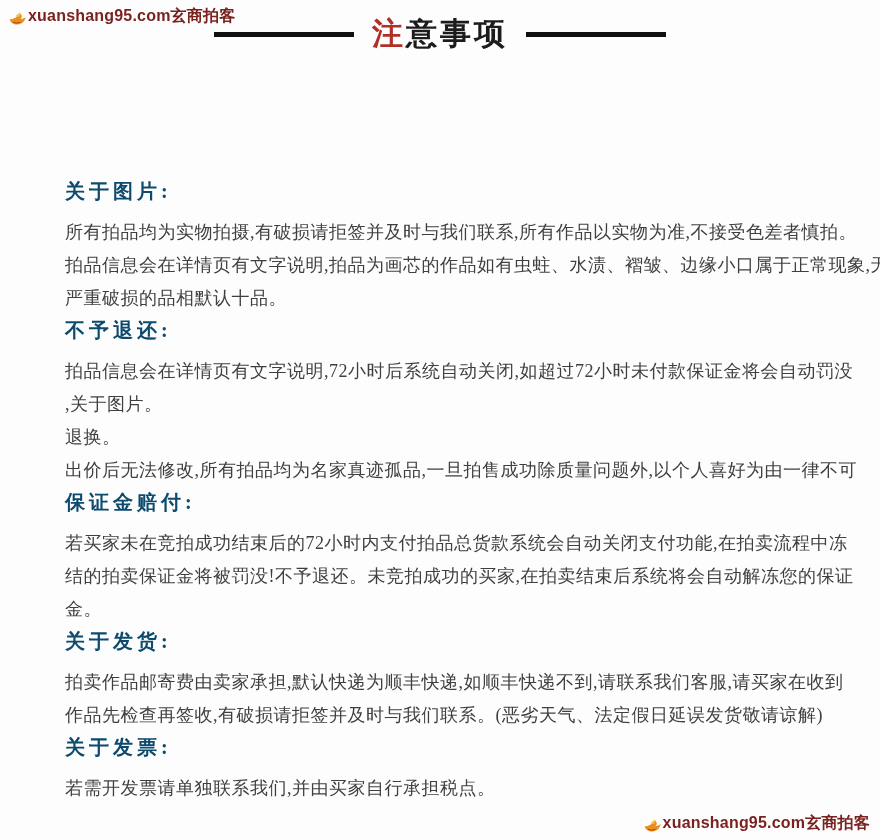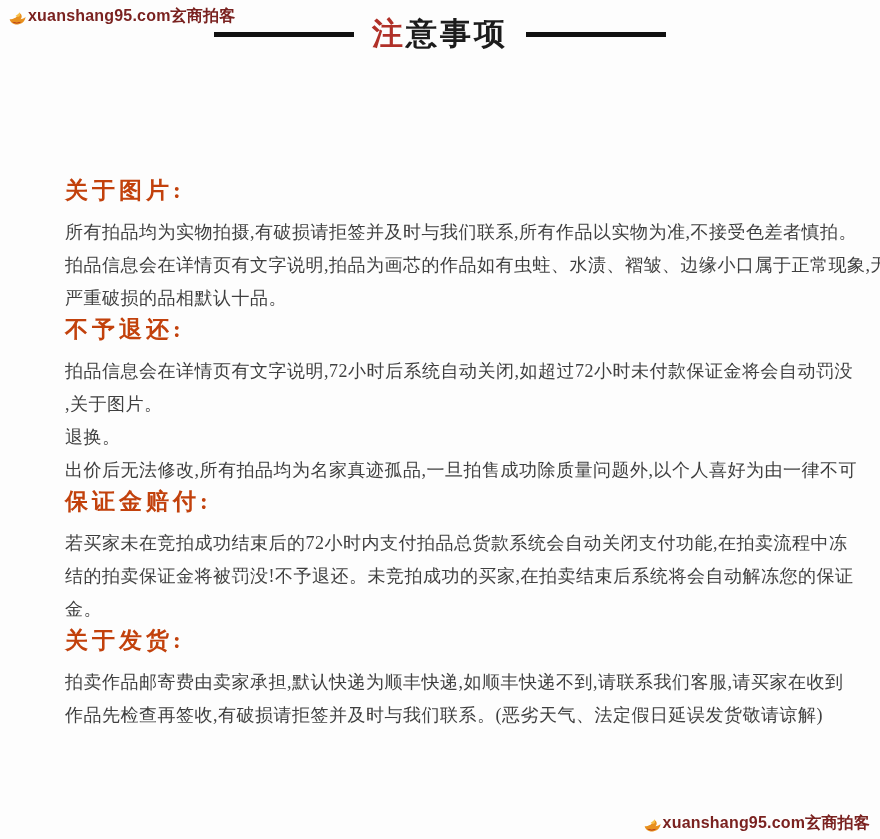"关于图片:" .sec-h { color: #c2410c -> #0c4a6e; font-size: 23px -> 20px }
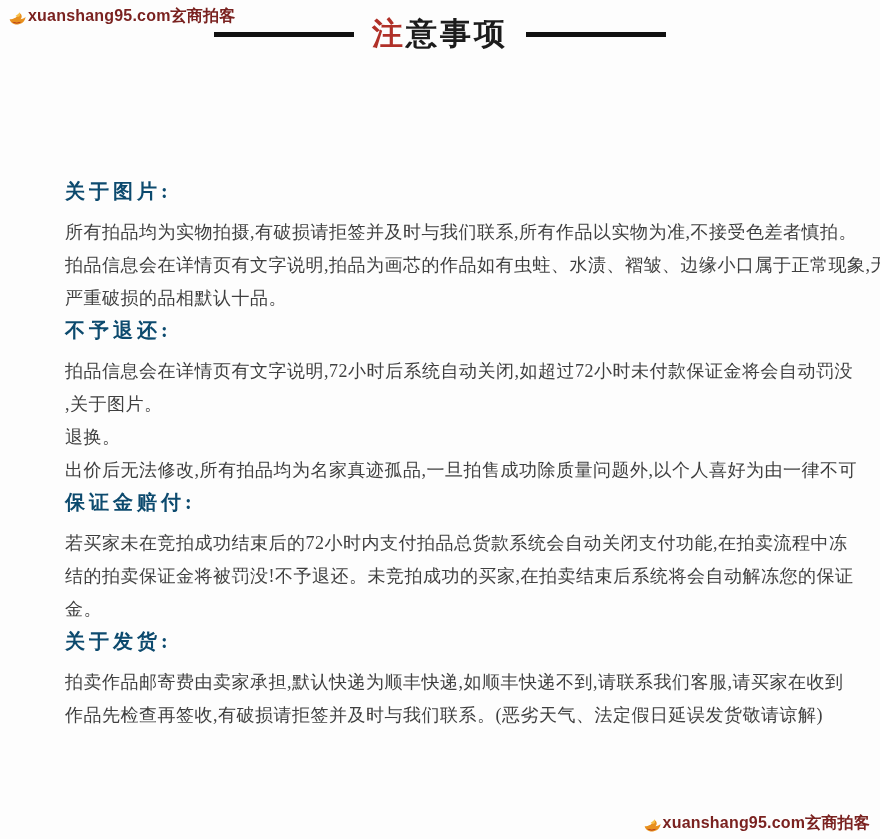"关于发票:" section.sec { html: none -> <section> <h2>关于发票:</h2> <p>若需开发票请单独联系我们,并由买家自行承担税点。</p> </section> }
